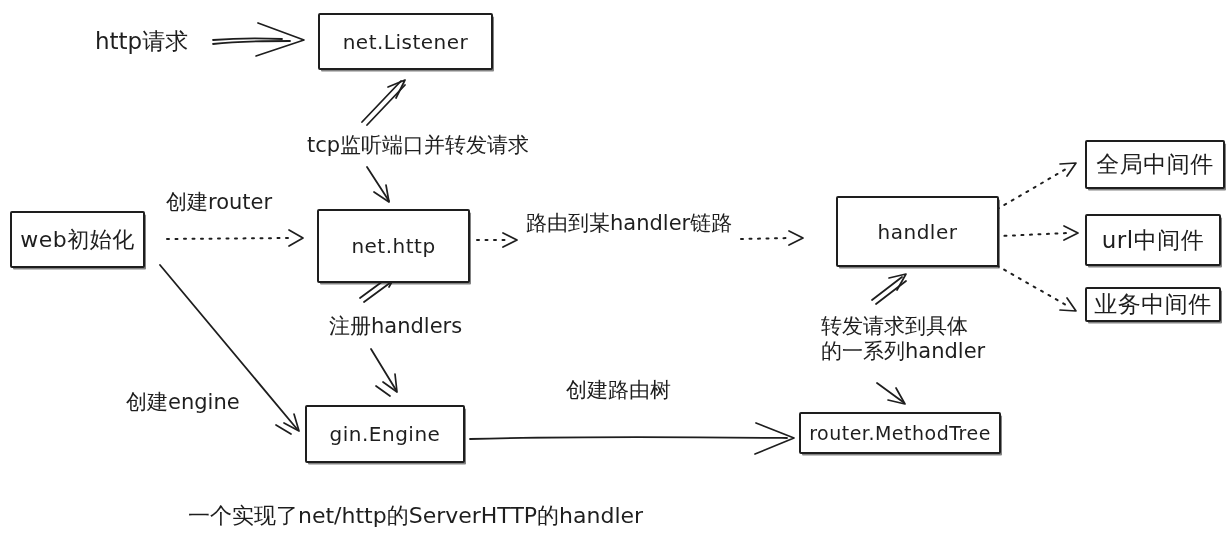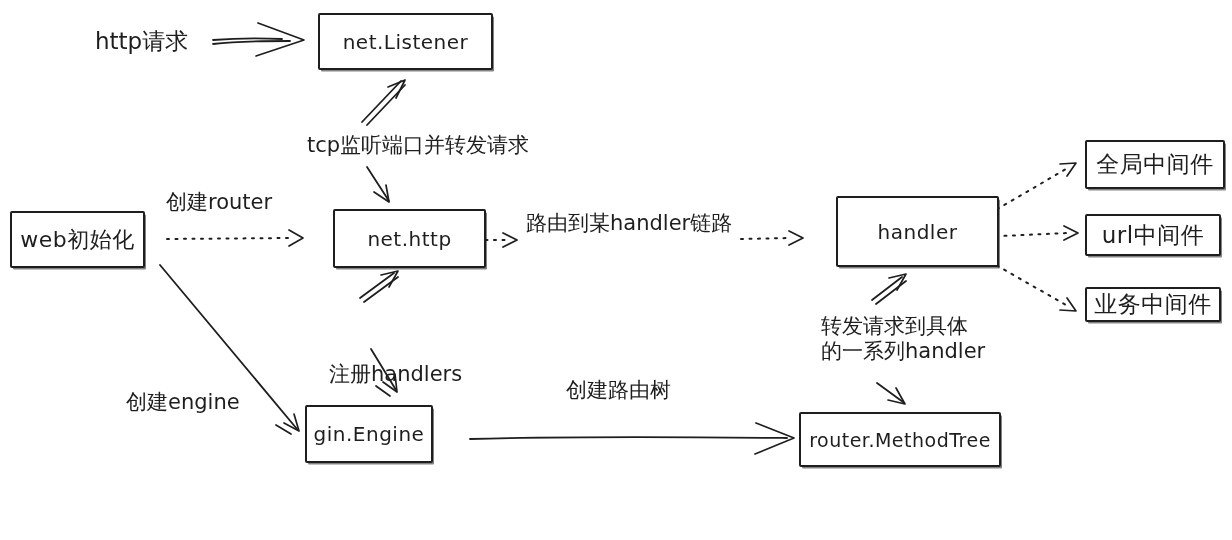"net.http" #n-net-http { height: 59px -> 74px; margin-left: 16px -> none }
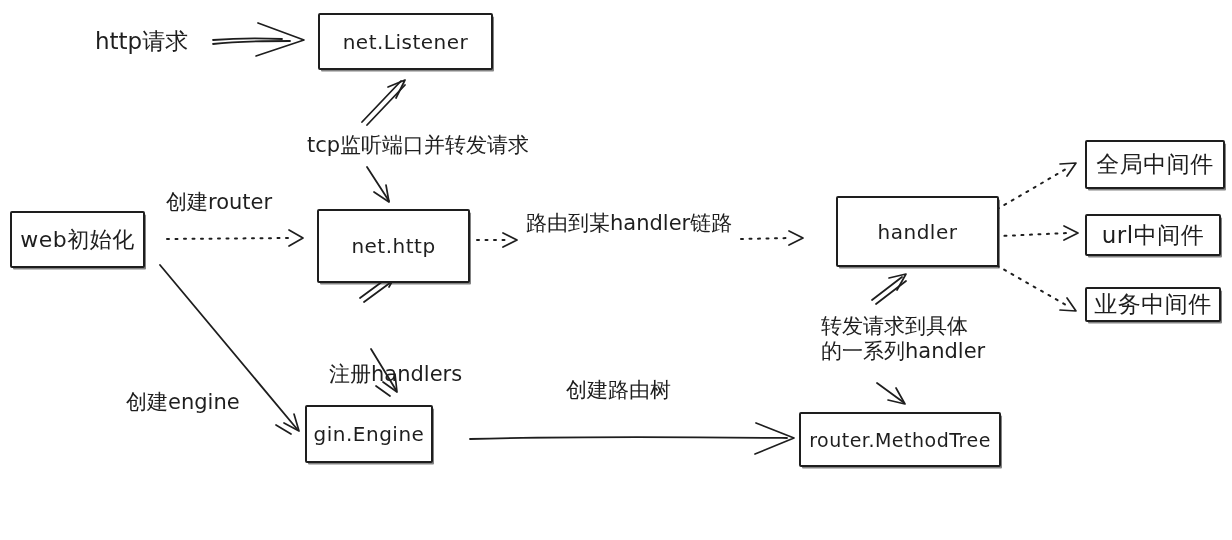"url中间件" #n-mw-url { height: 42px -> 52px }
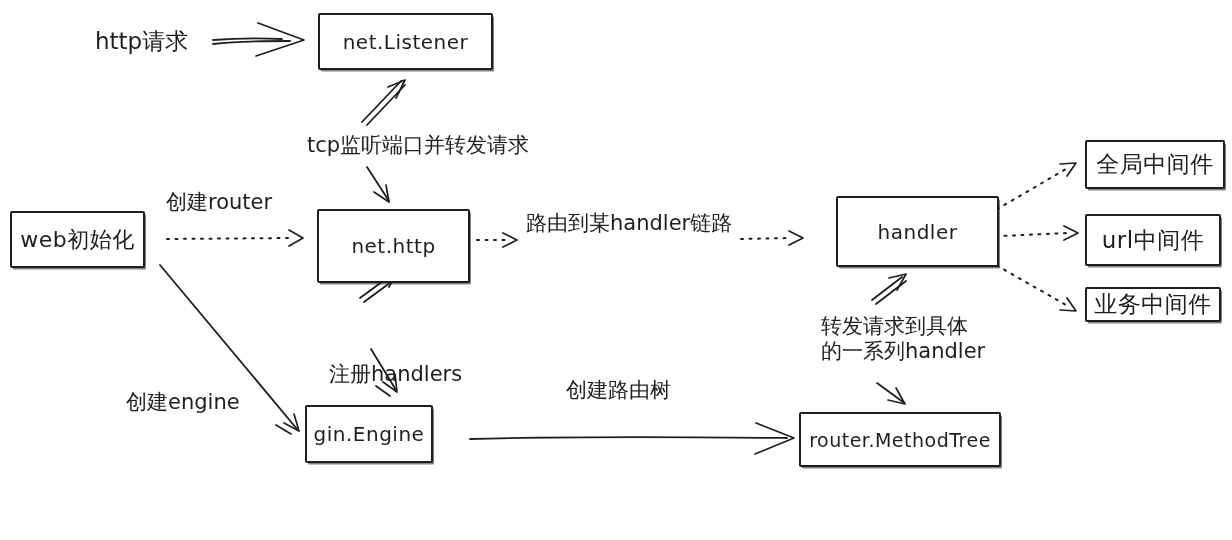"注册handlers" #l-register { margin-top: 48px -> none }
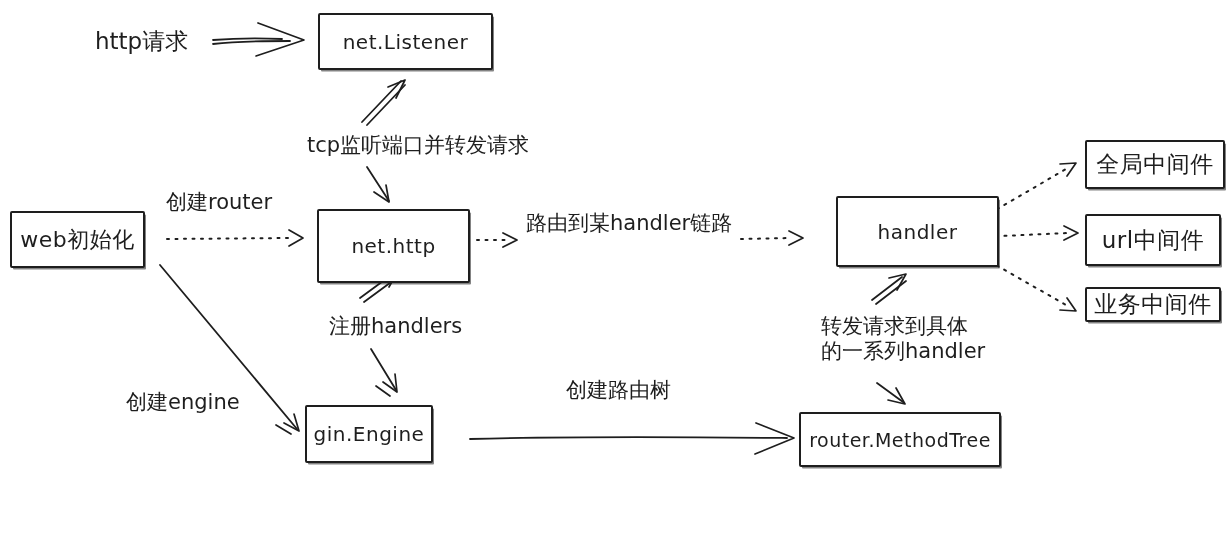"gin.Engine" #n-gin-engine { width: 128px -> 160px }
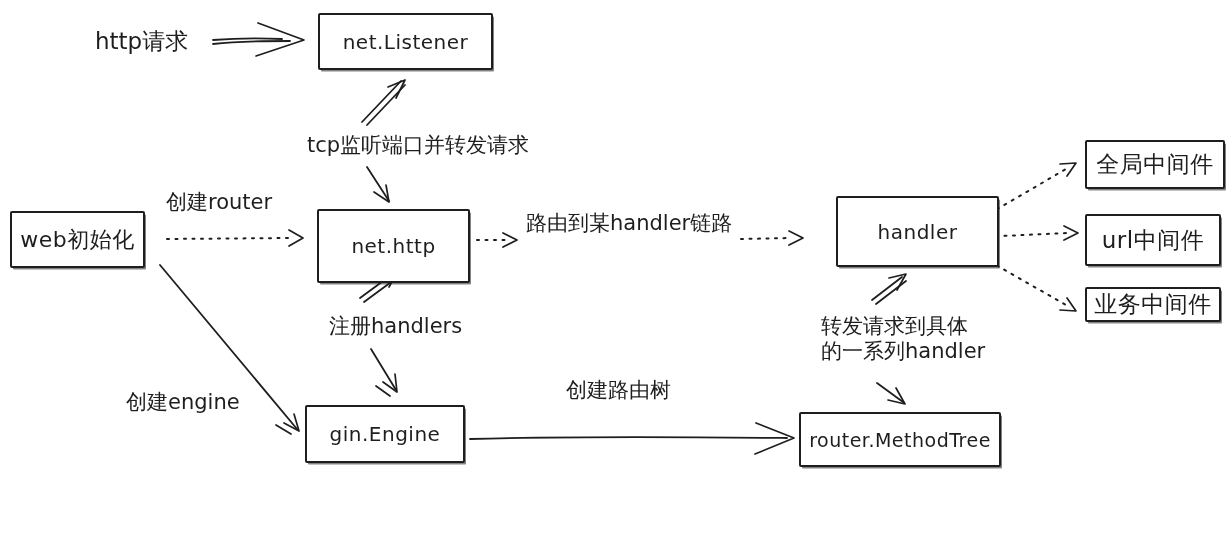"router.MethodTree" #n-method-tree { height: 55px -> 42px }
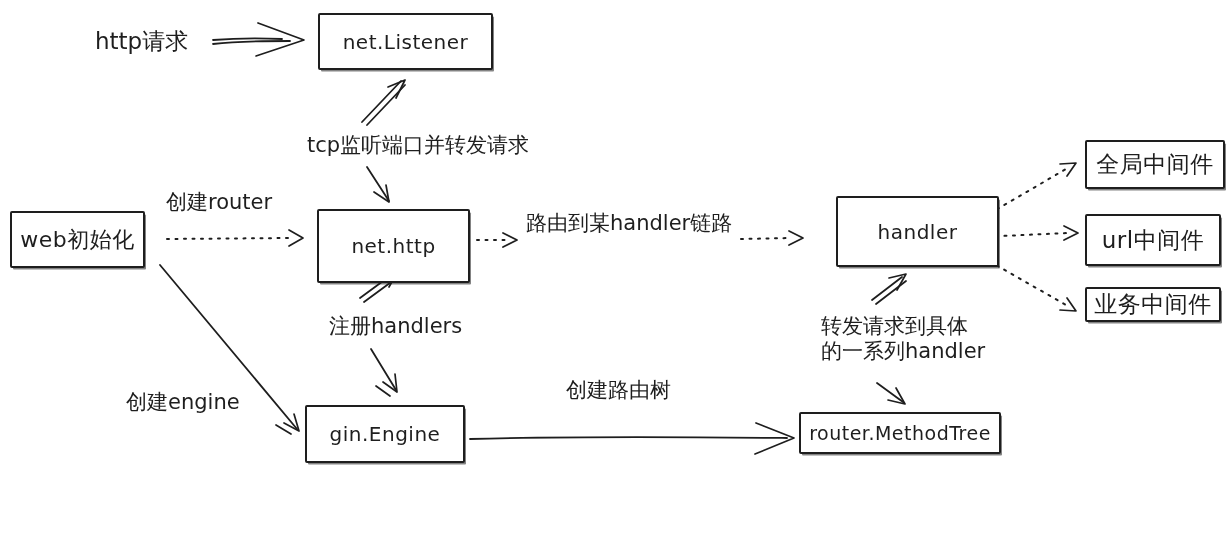"一个实现了net/http的ServerHTTP的handler" div.lbl { html: none -> <div>一个实现了net/http的ServerHTTP的handler</div> }
